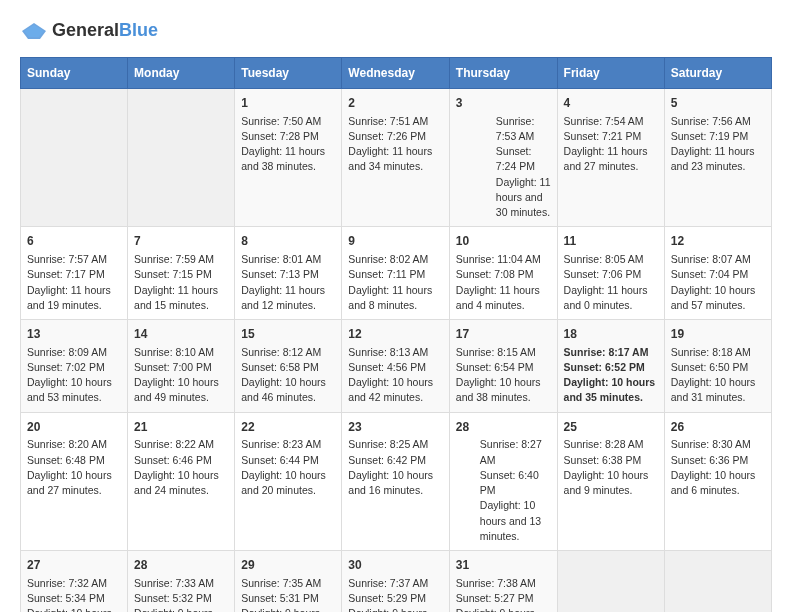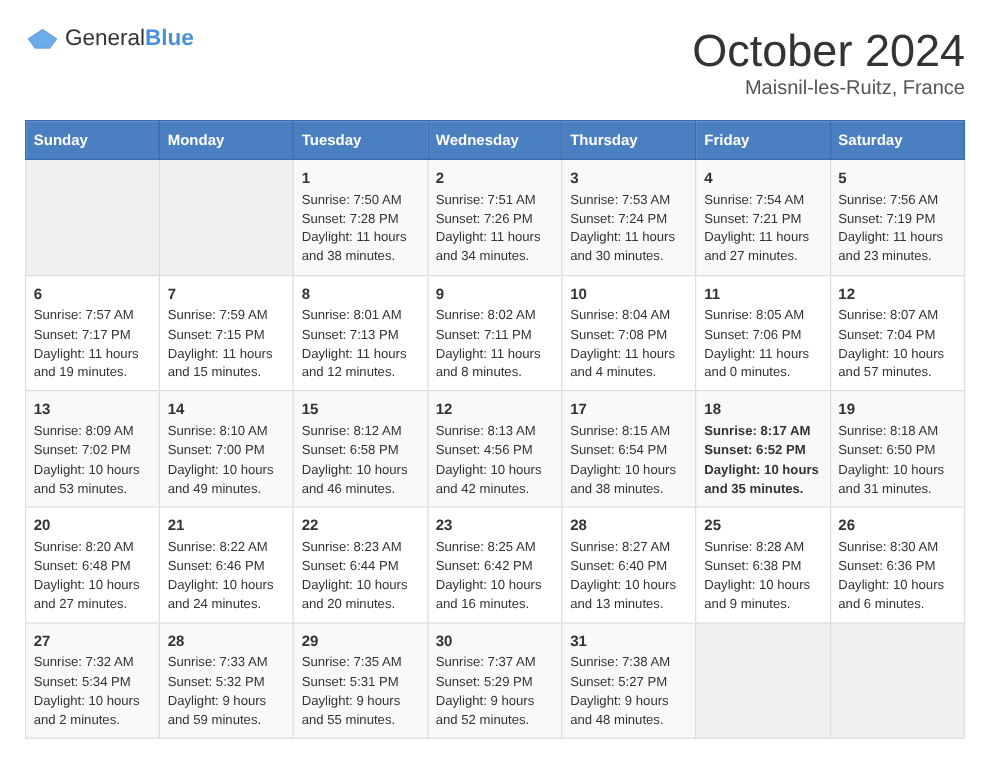"General" span { font-weight: normal -> bold }
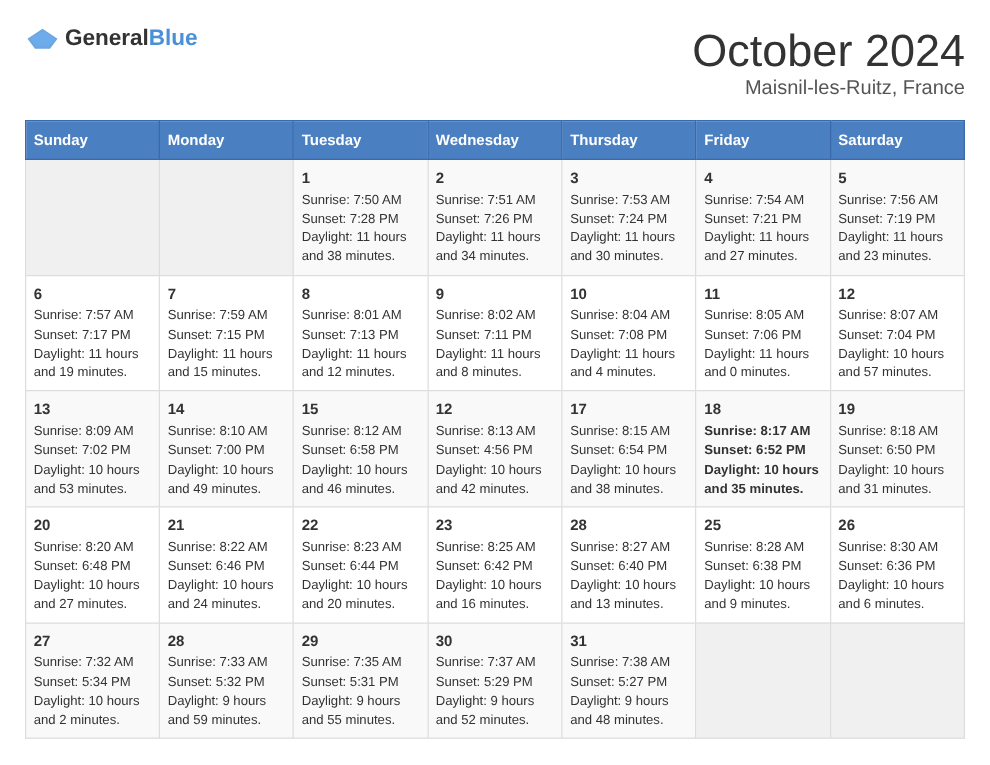"October 2024" div.title-block { html: <div> <div>October 2024</div> <div>Maisnil-les-Ruitz, France</div> </div> -> none }
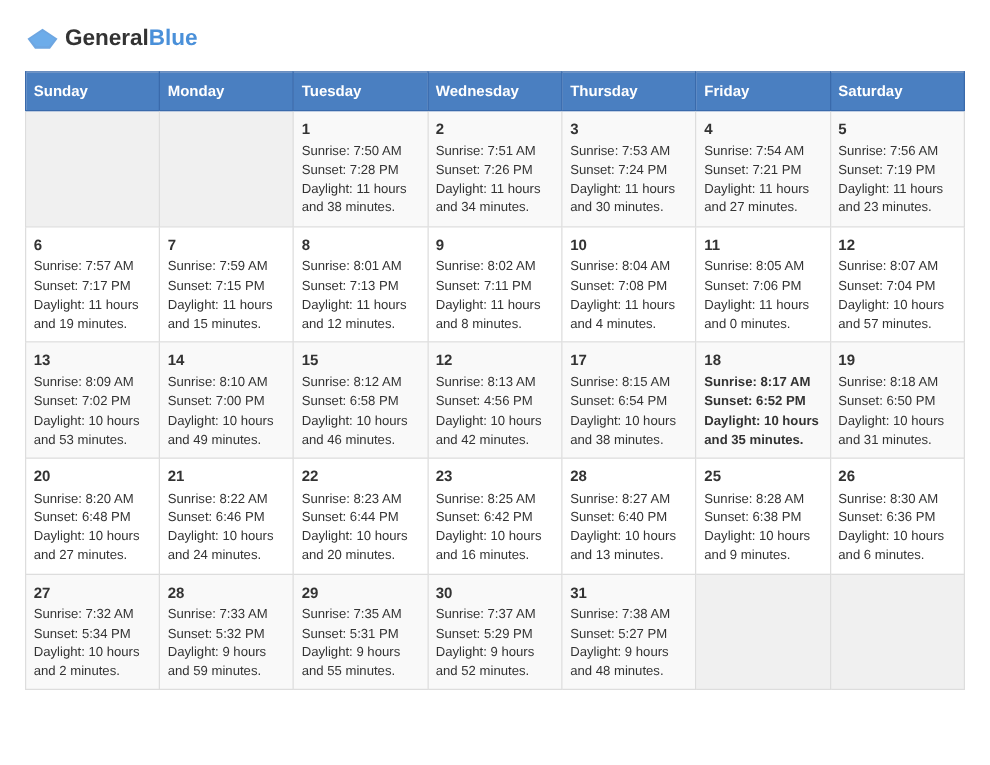"Sunrise: 7:53 AM" div.day-info { margin-left: none -> 40px }
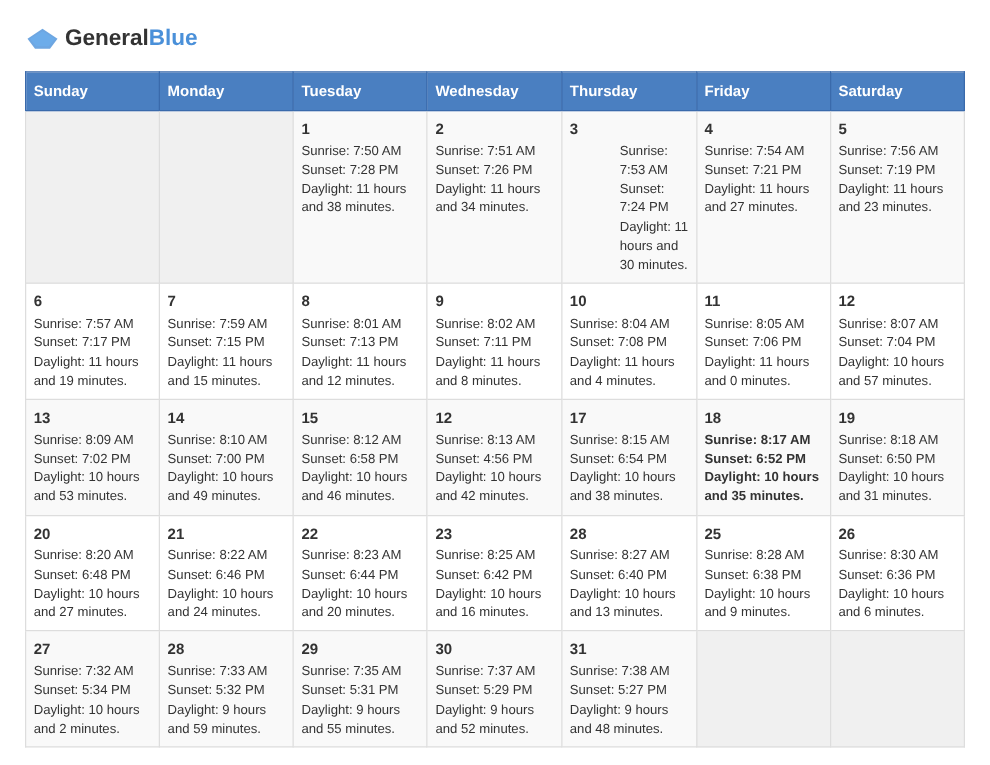"Sunrise: 8:04 AM" div.day-info { text: 8:04 -> 11:04 }
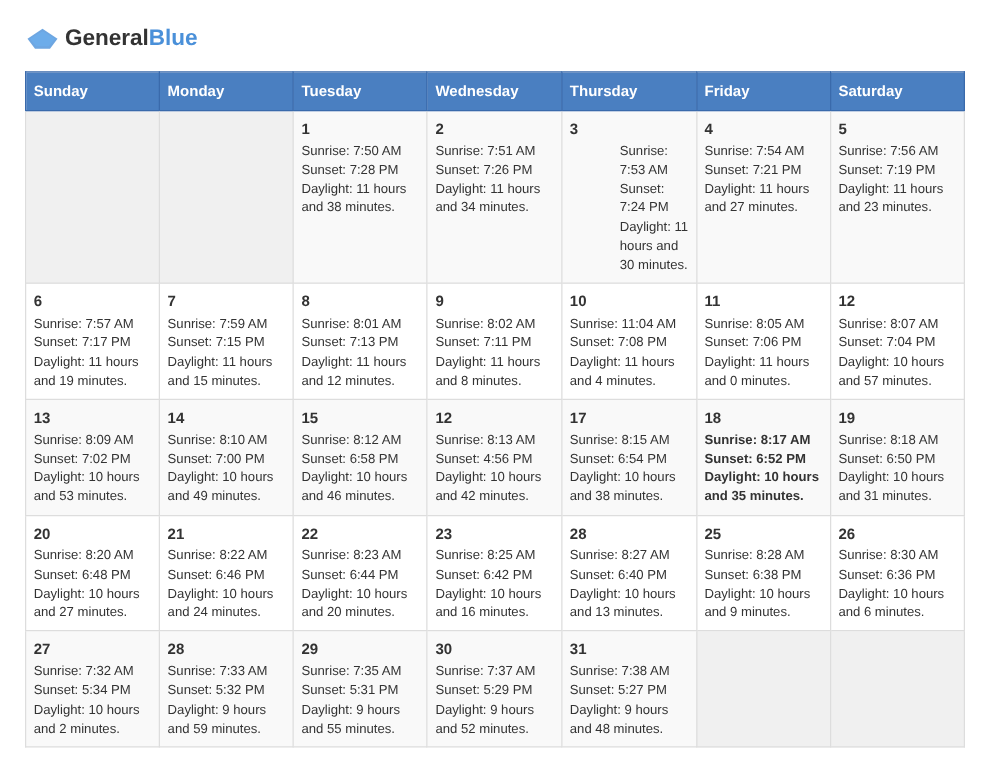"Sunrise: 8:27 AM" div.day-info { margin-left: none -> 24px }
